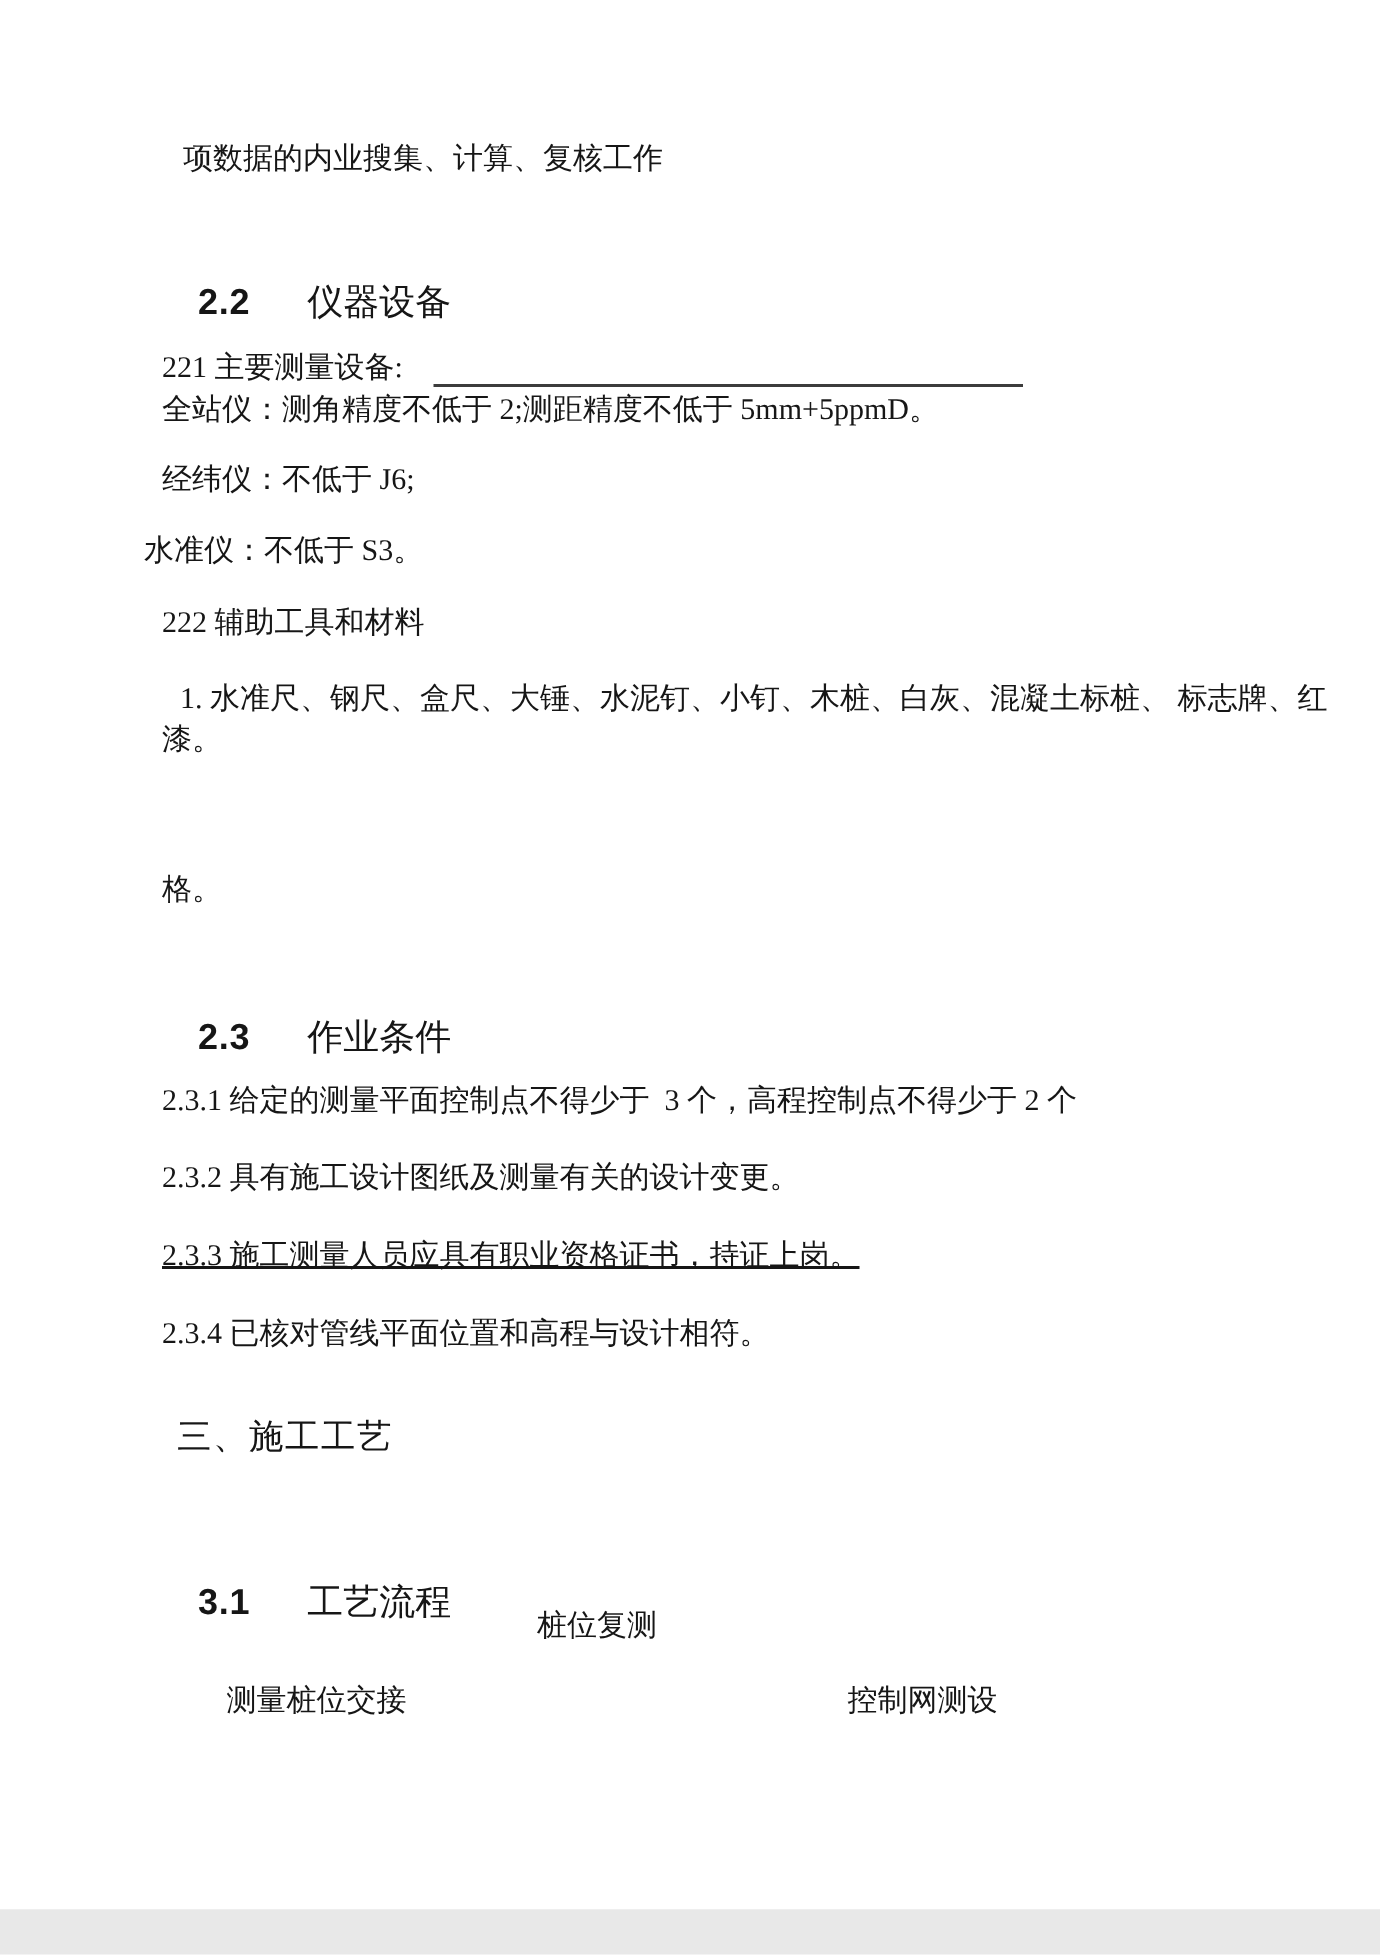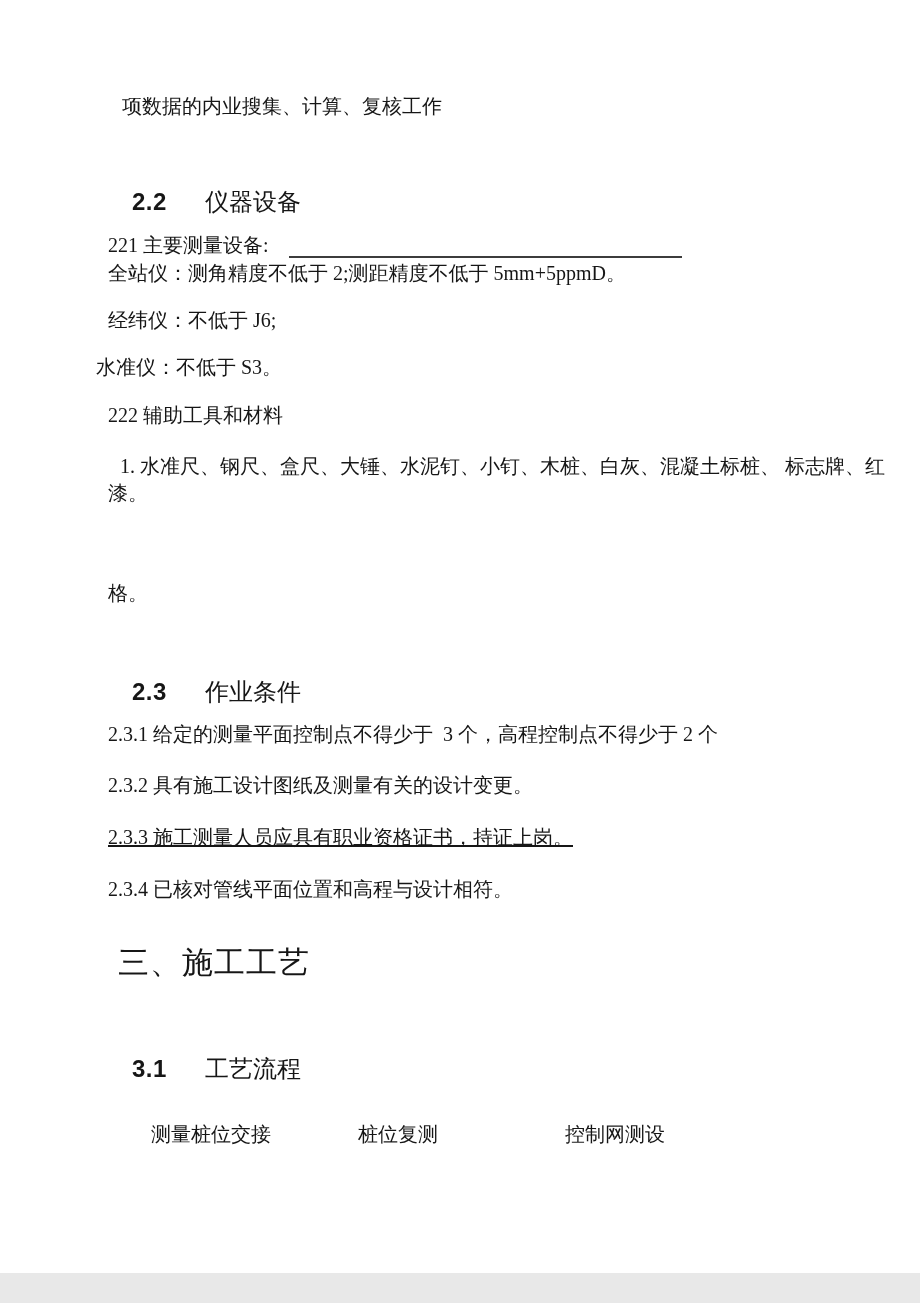"三、施工工艺" .h1 { font-size: 31px -> 23px }
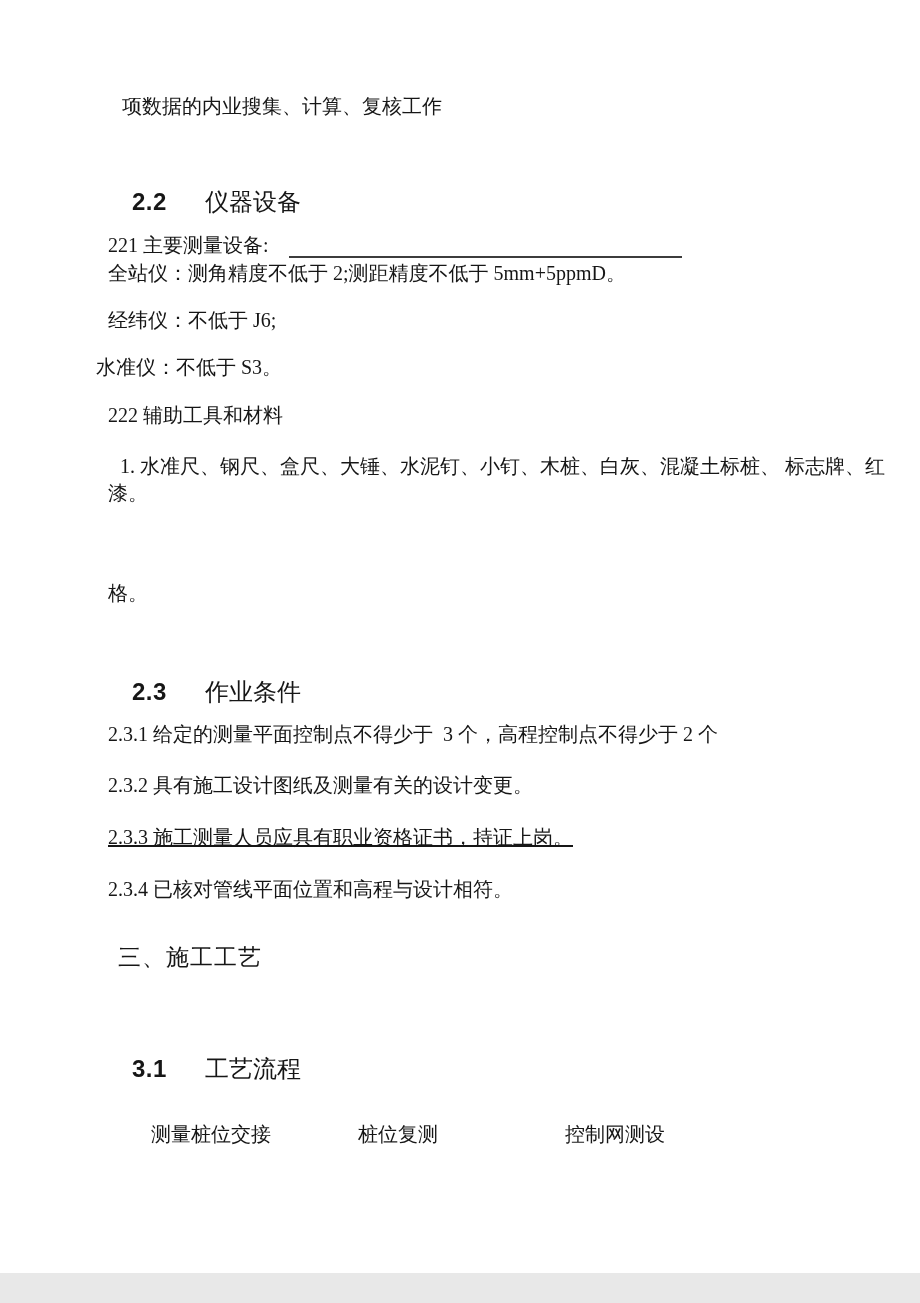"桩位复测" div.flow-label { top: 1122px -> 1072px }
